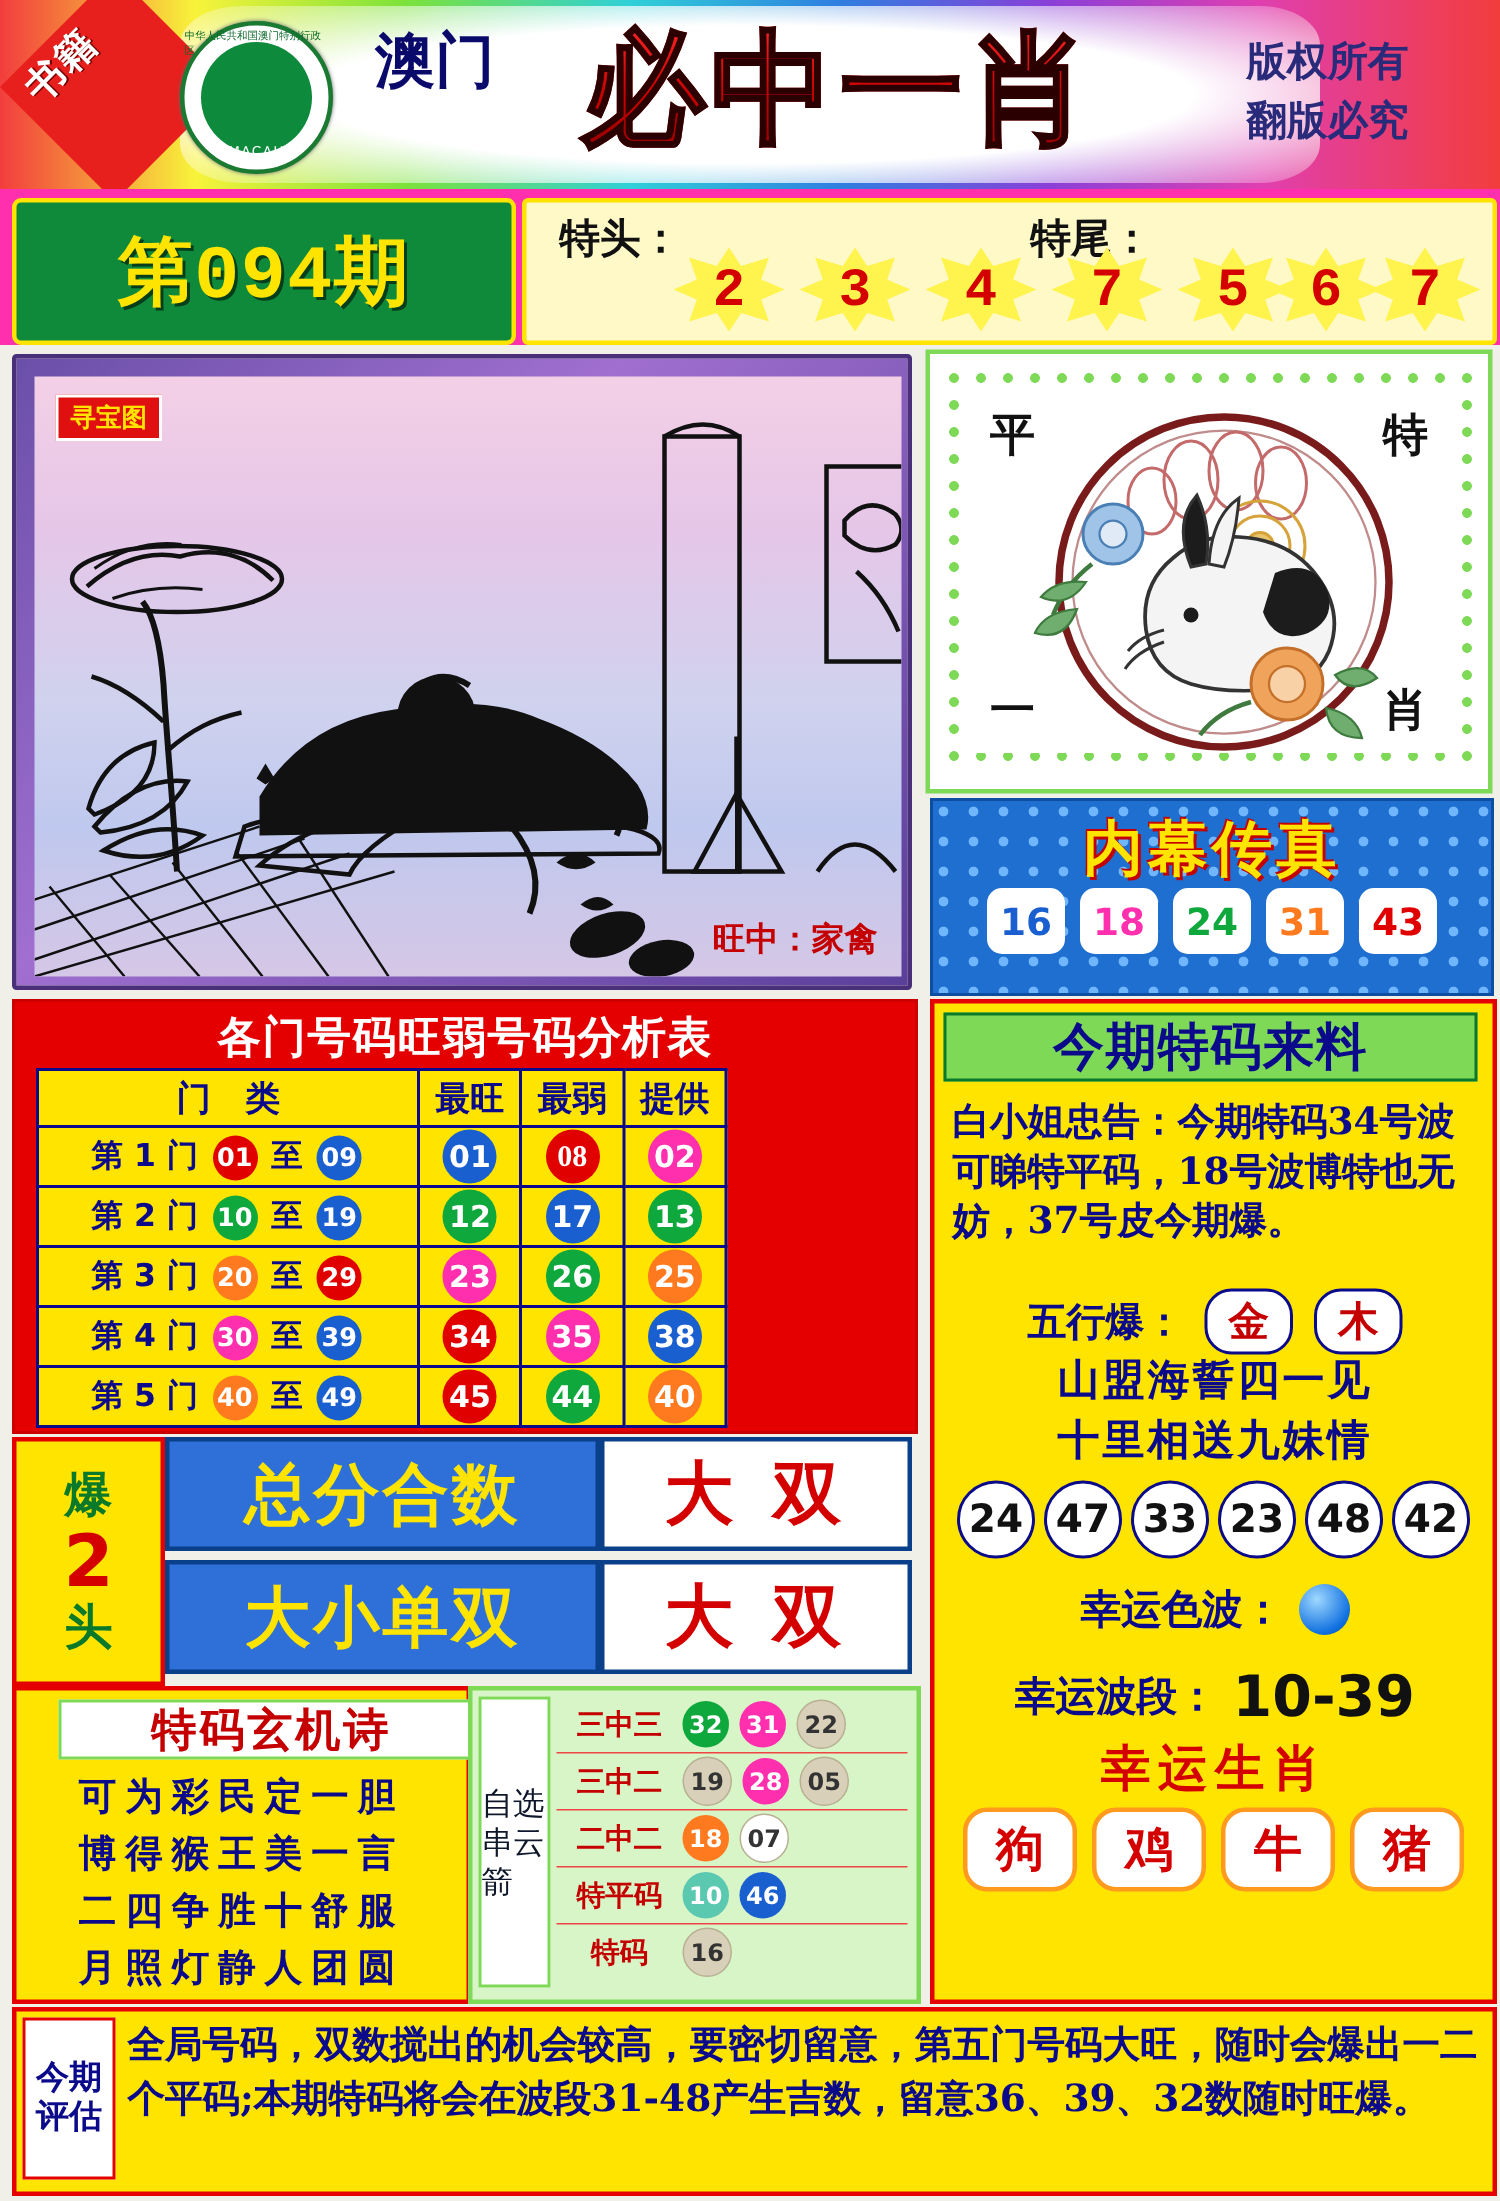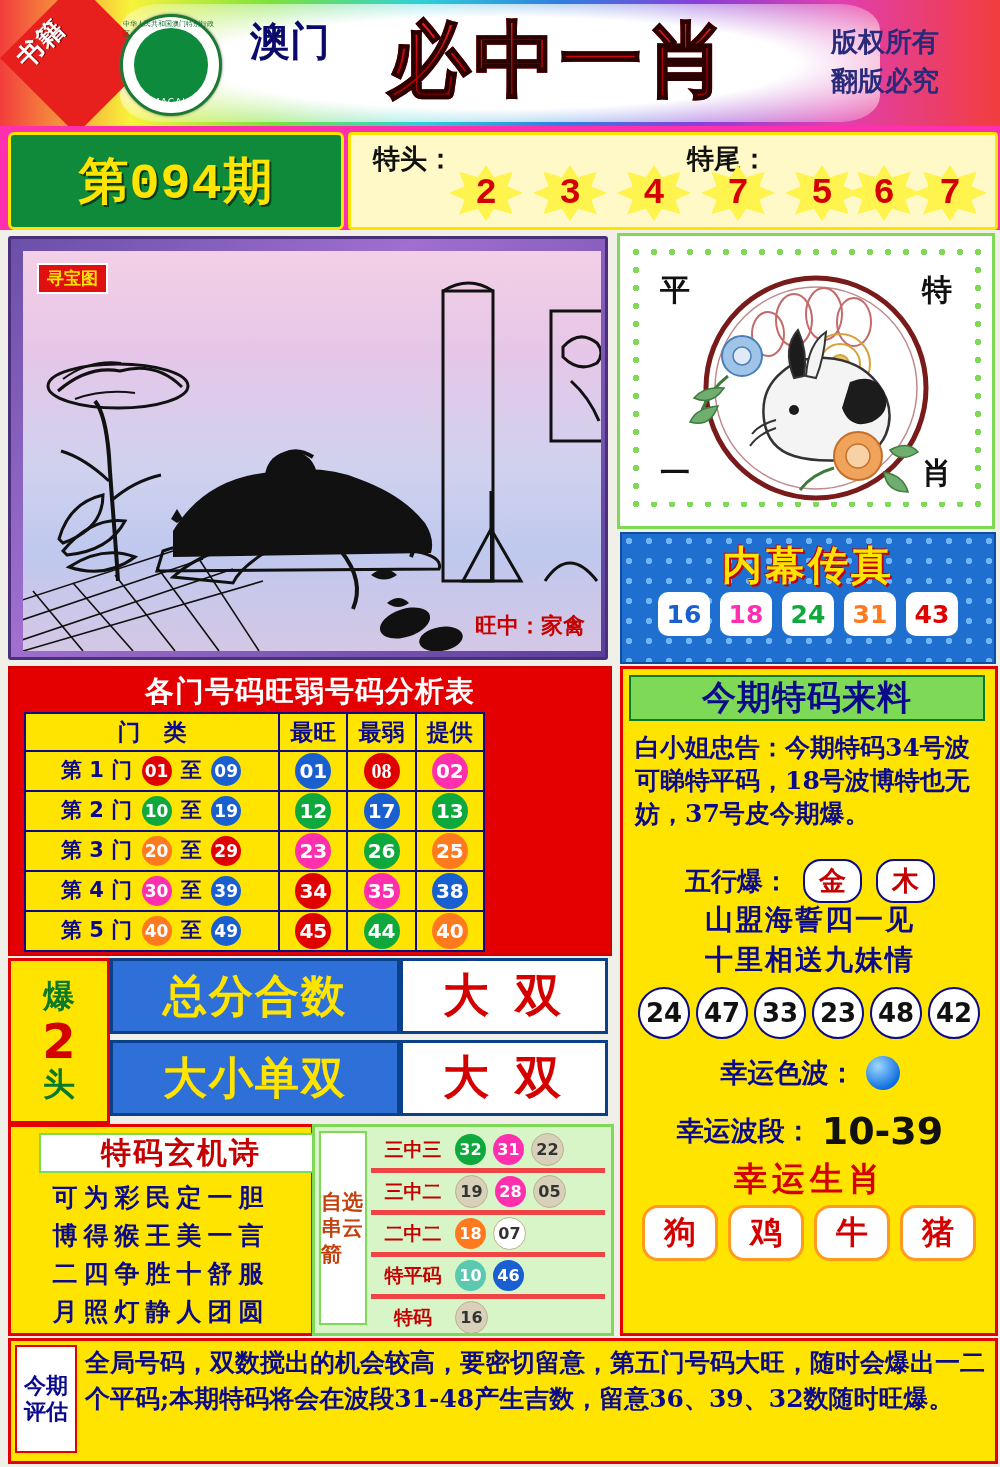"三中三" .zx-row { border-bottom: 5px solid #ef4444 -> 1px solid #ef4444 }
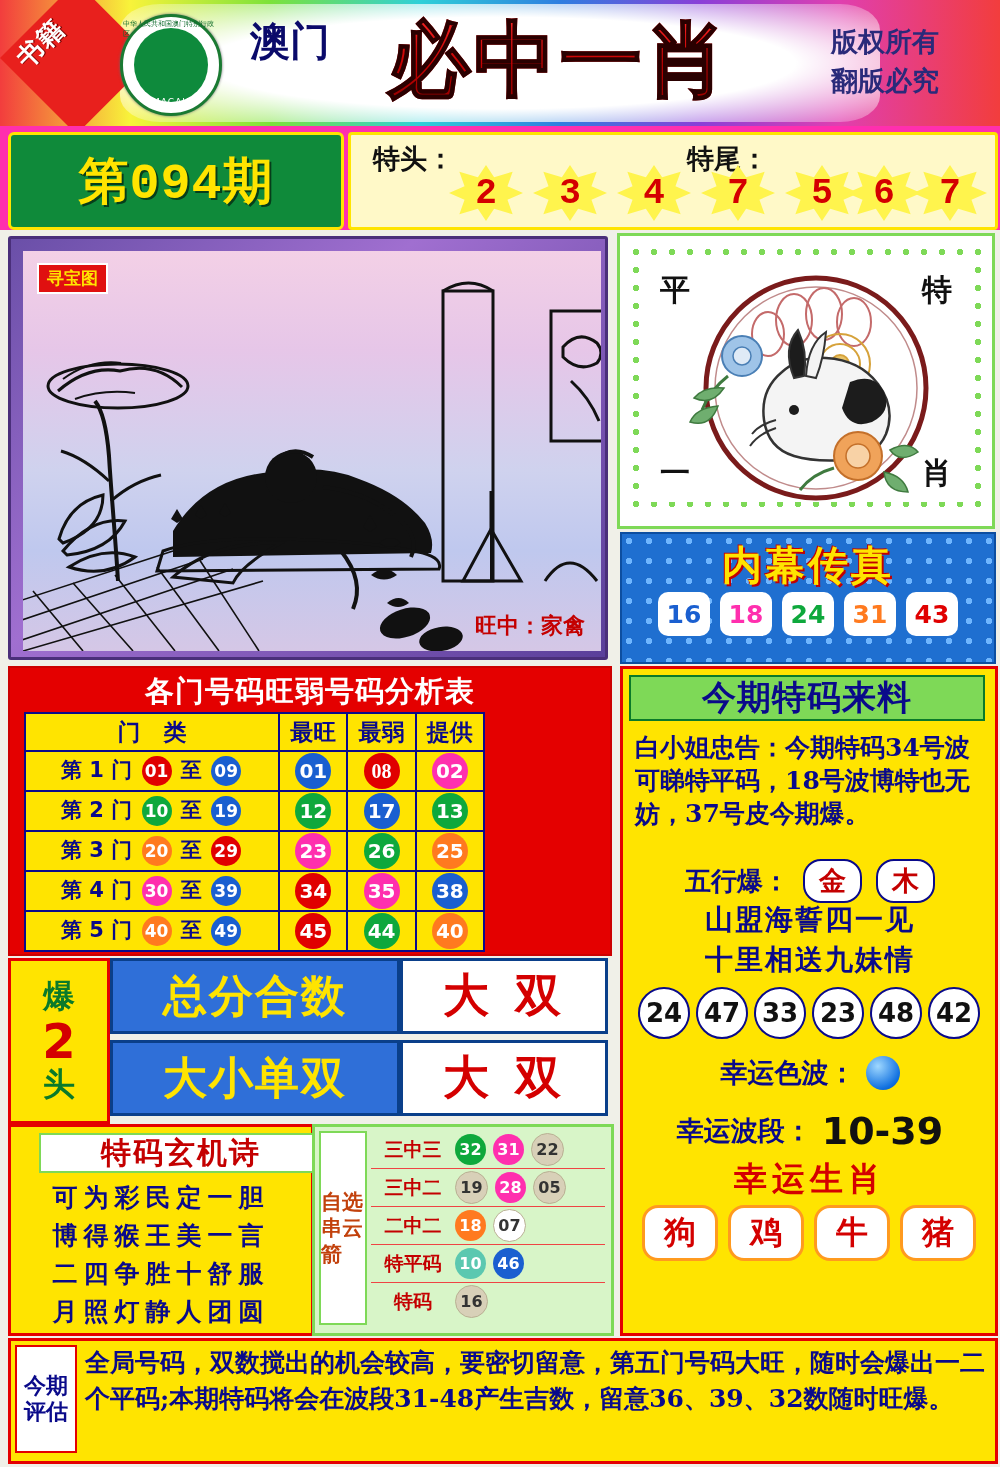"自选串云箭" .zx-left { color: #c2410c -> #0f172a; font-weight: bold -> normal }
